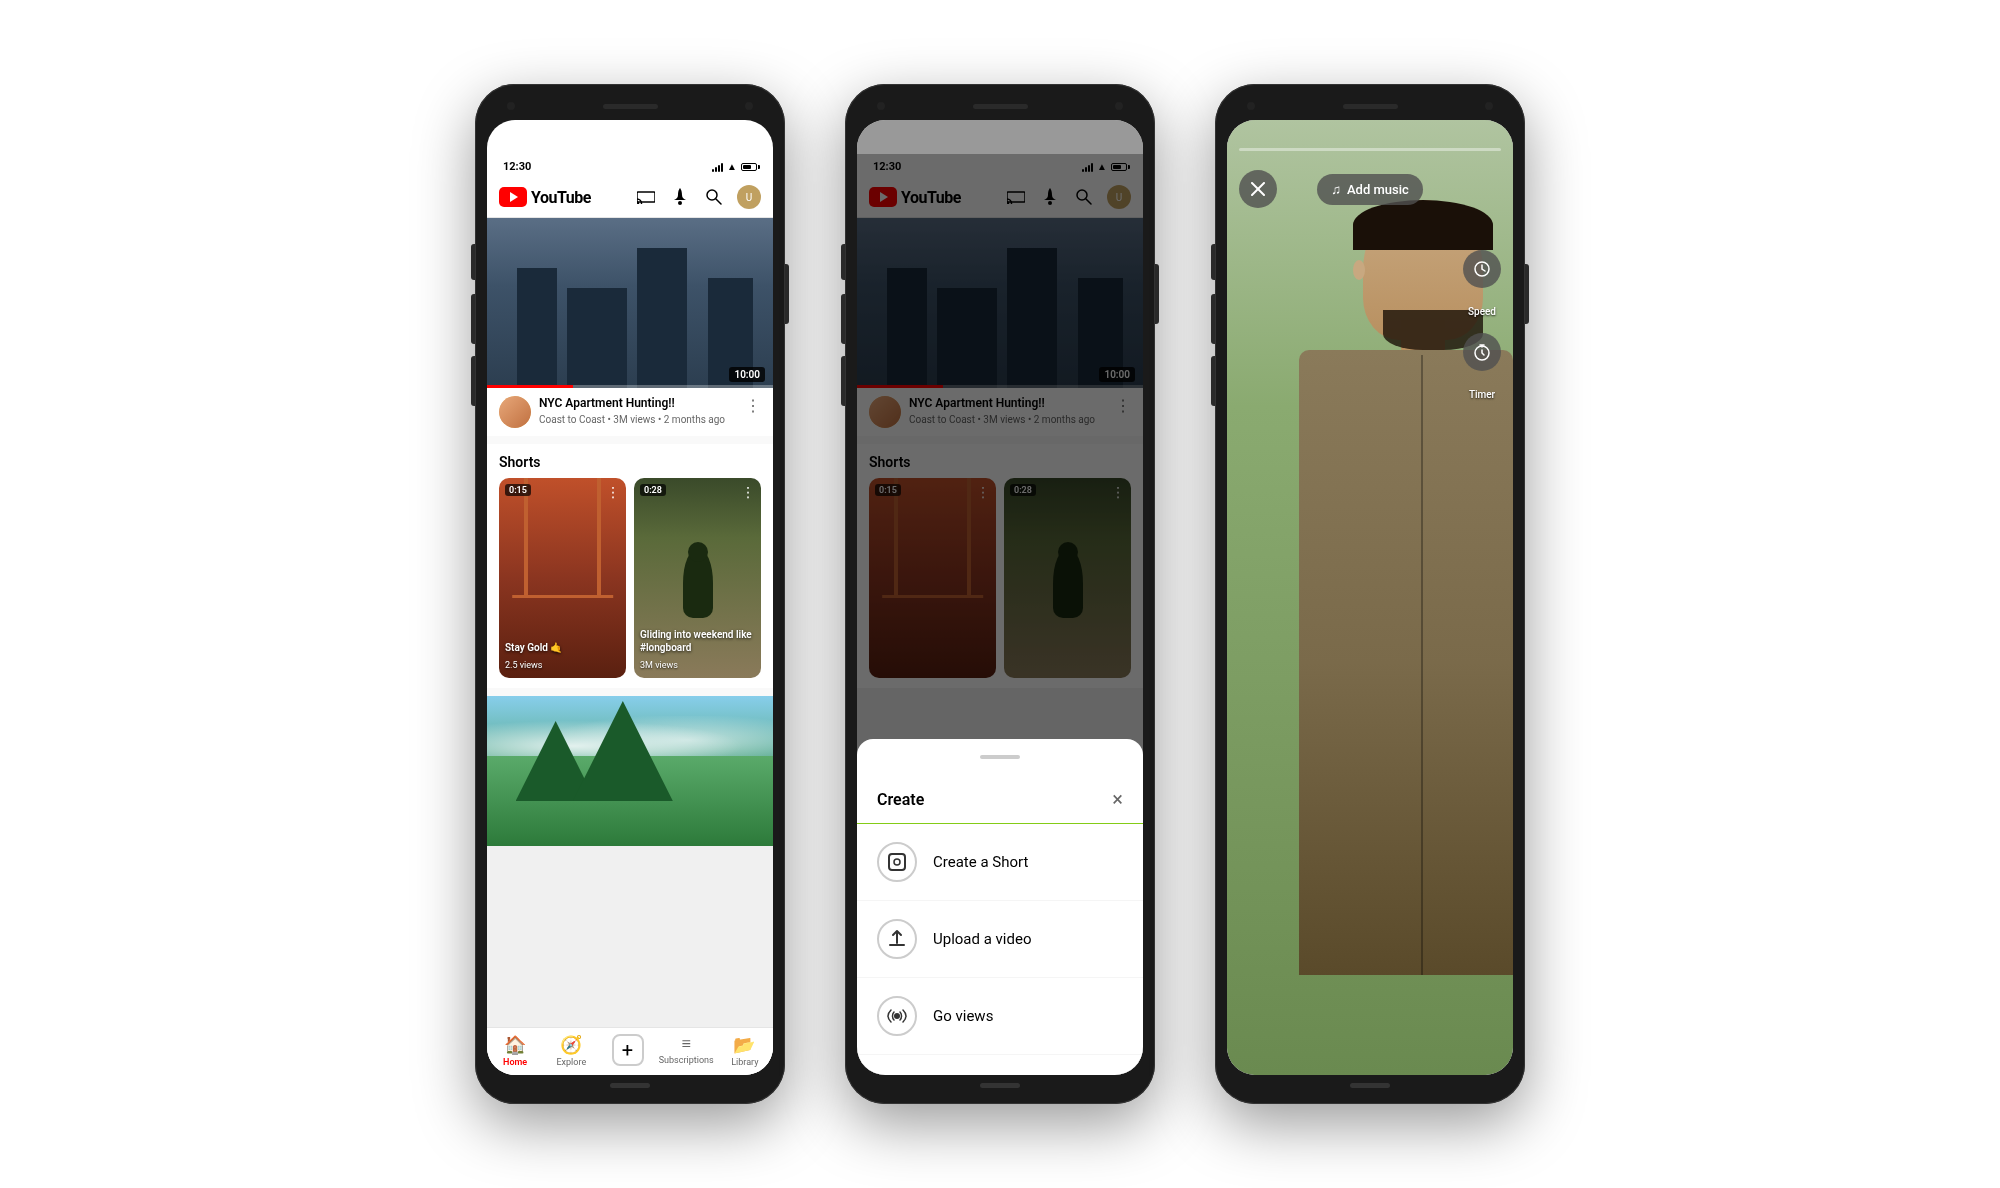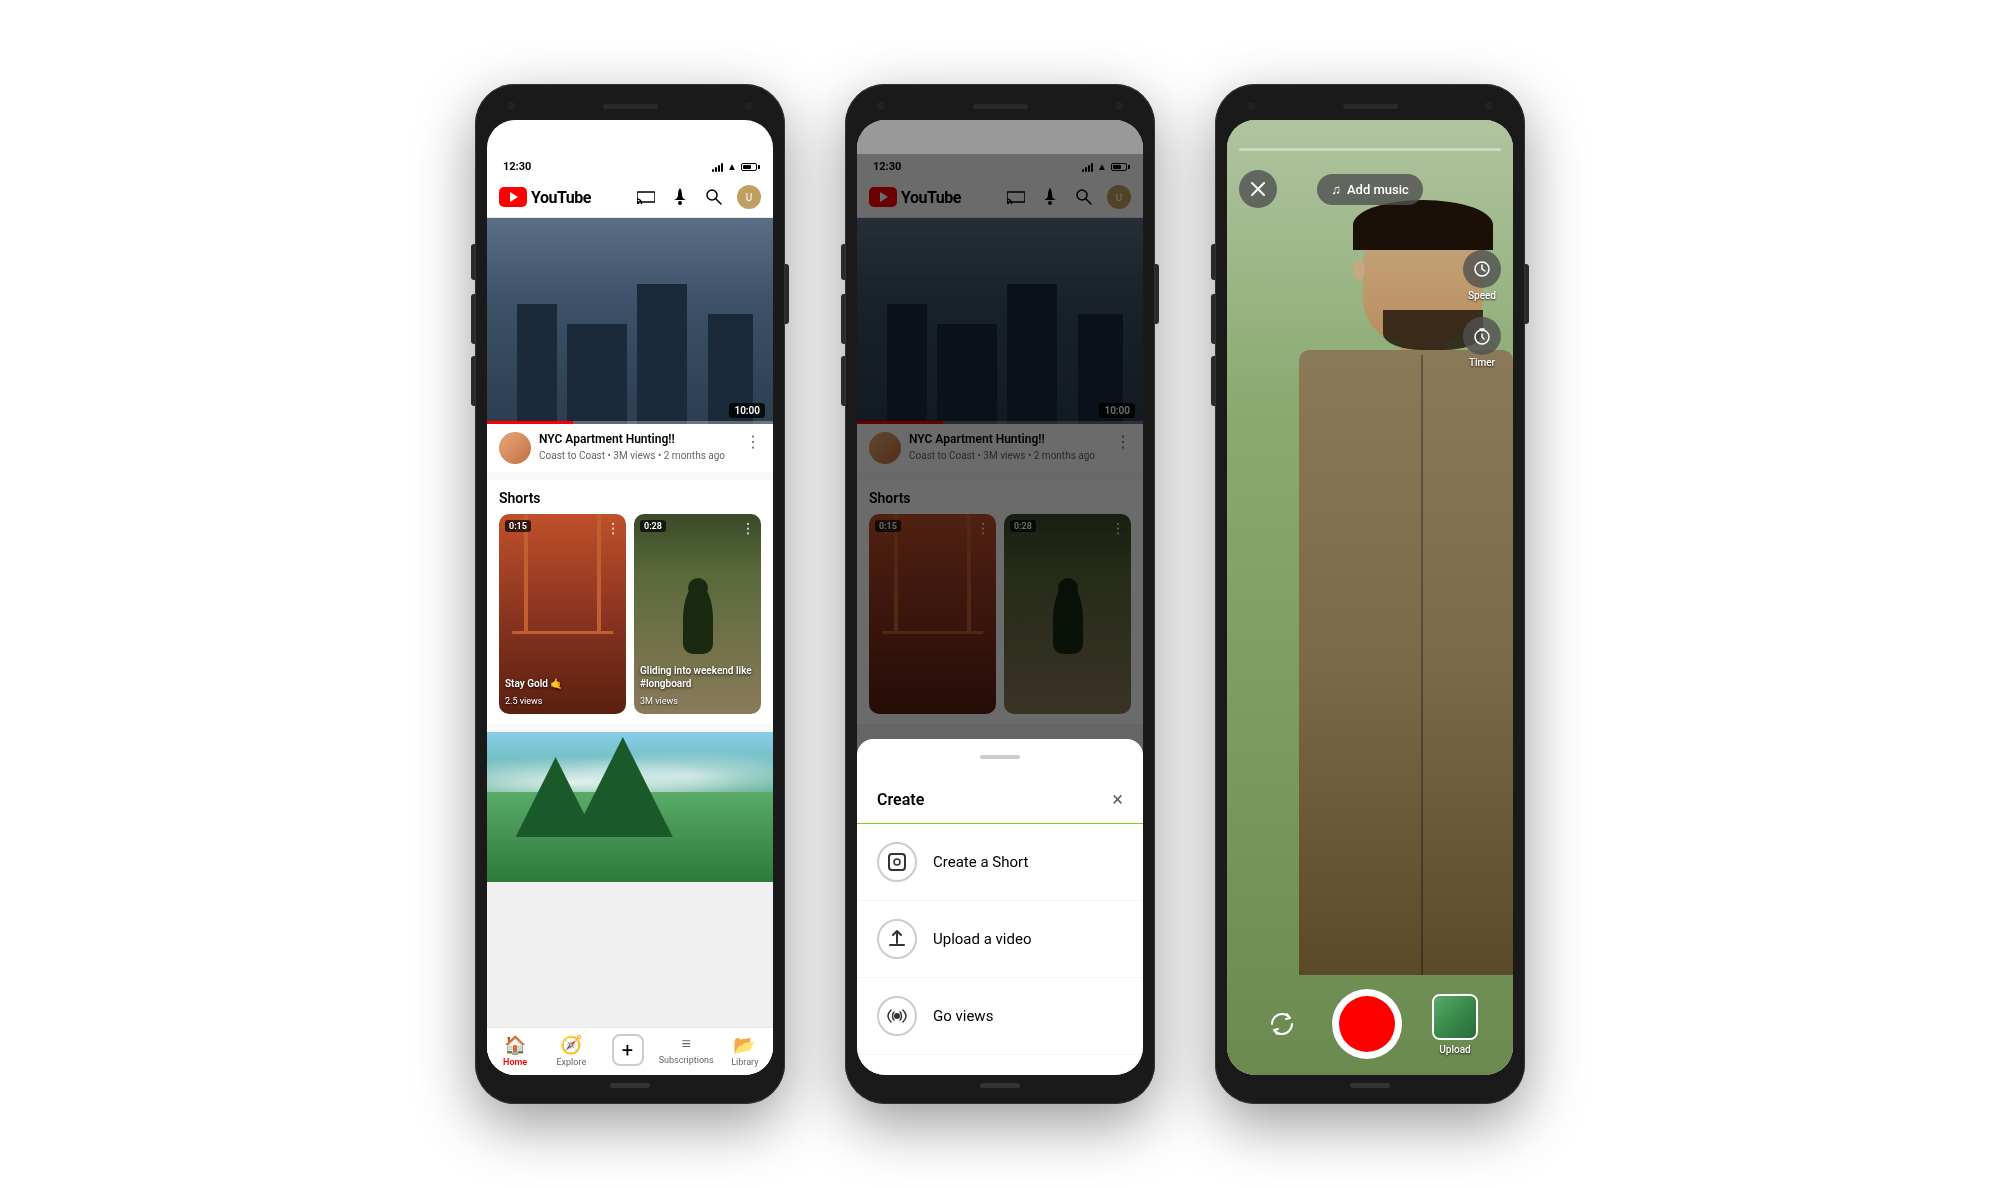"Speed" .cam-side-btn { gap: 2px -> 18px }
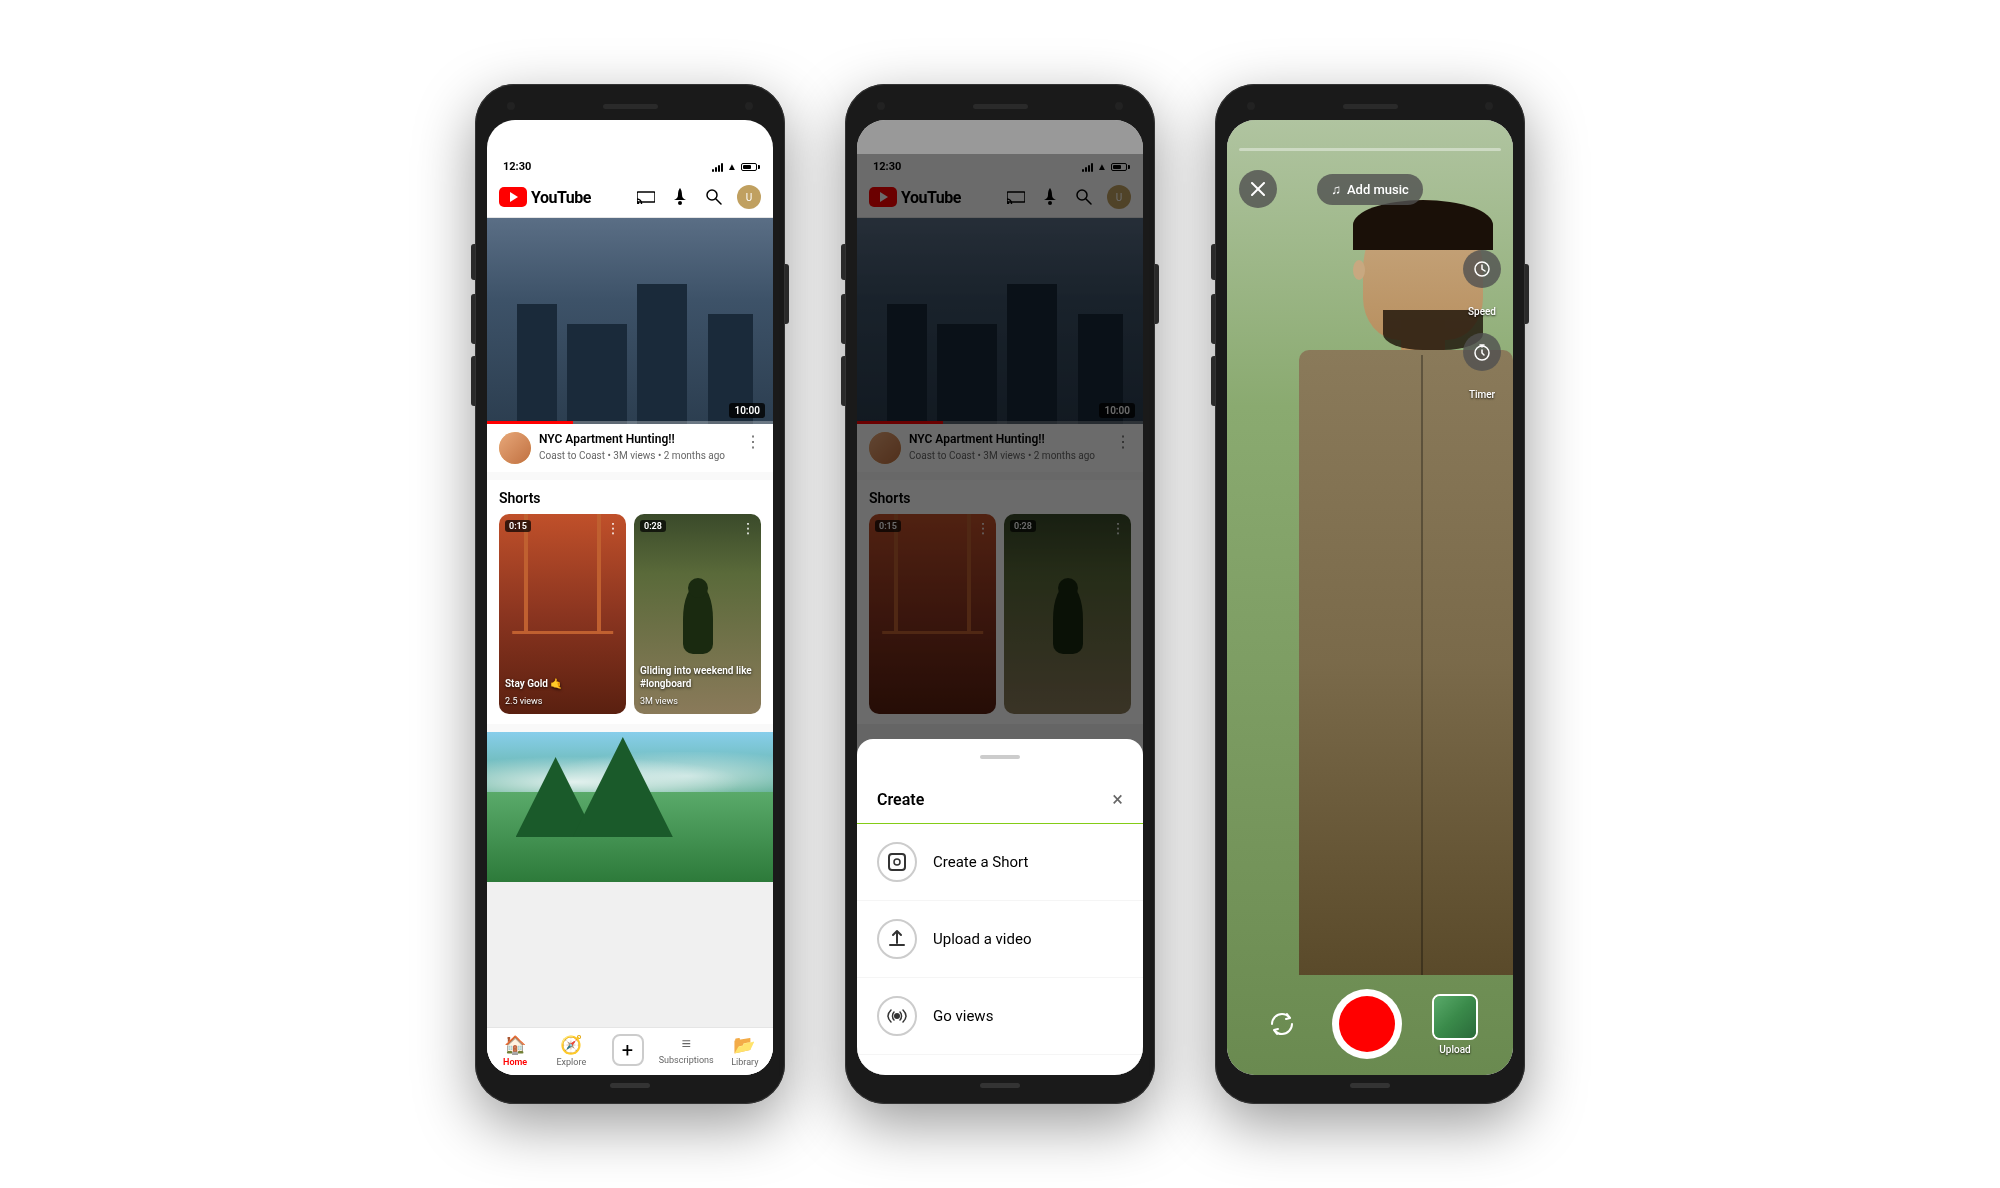"10:00" .video-thumb { height: 206px -> 170px }
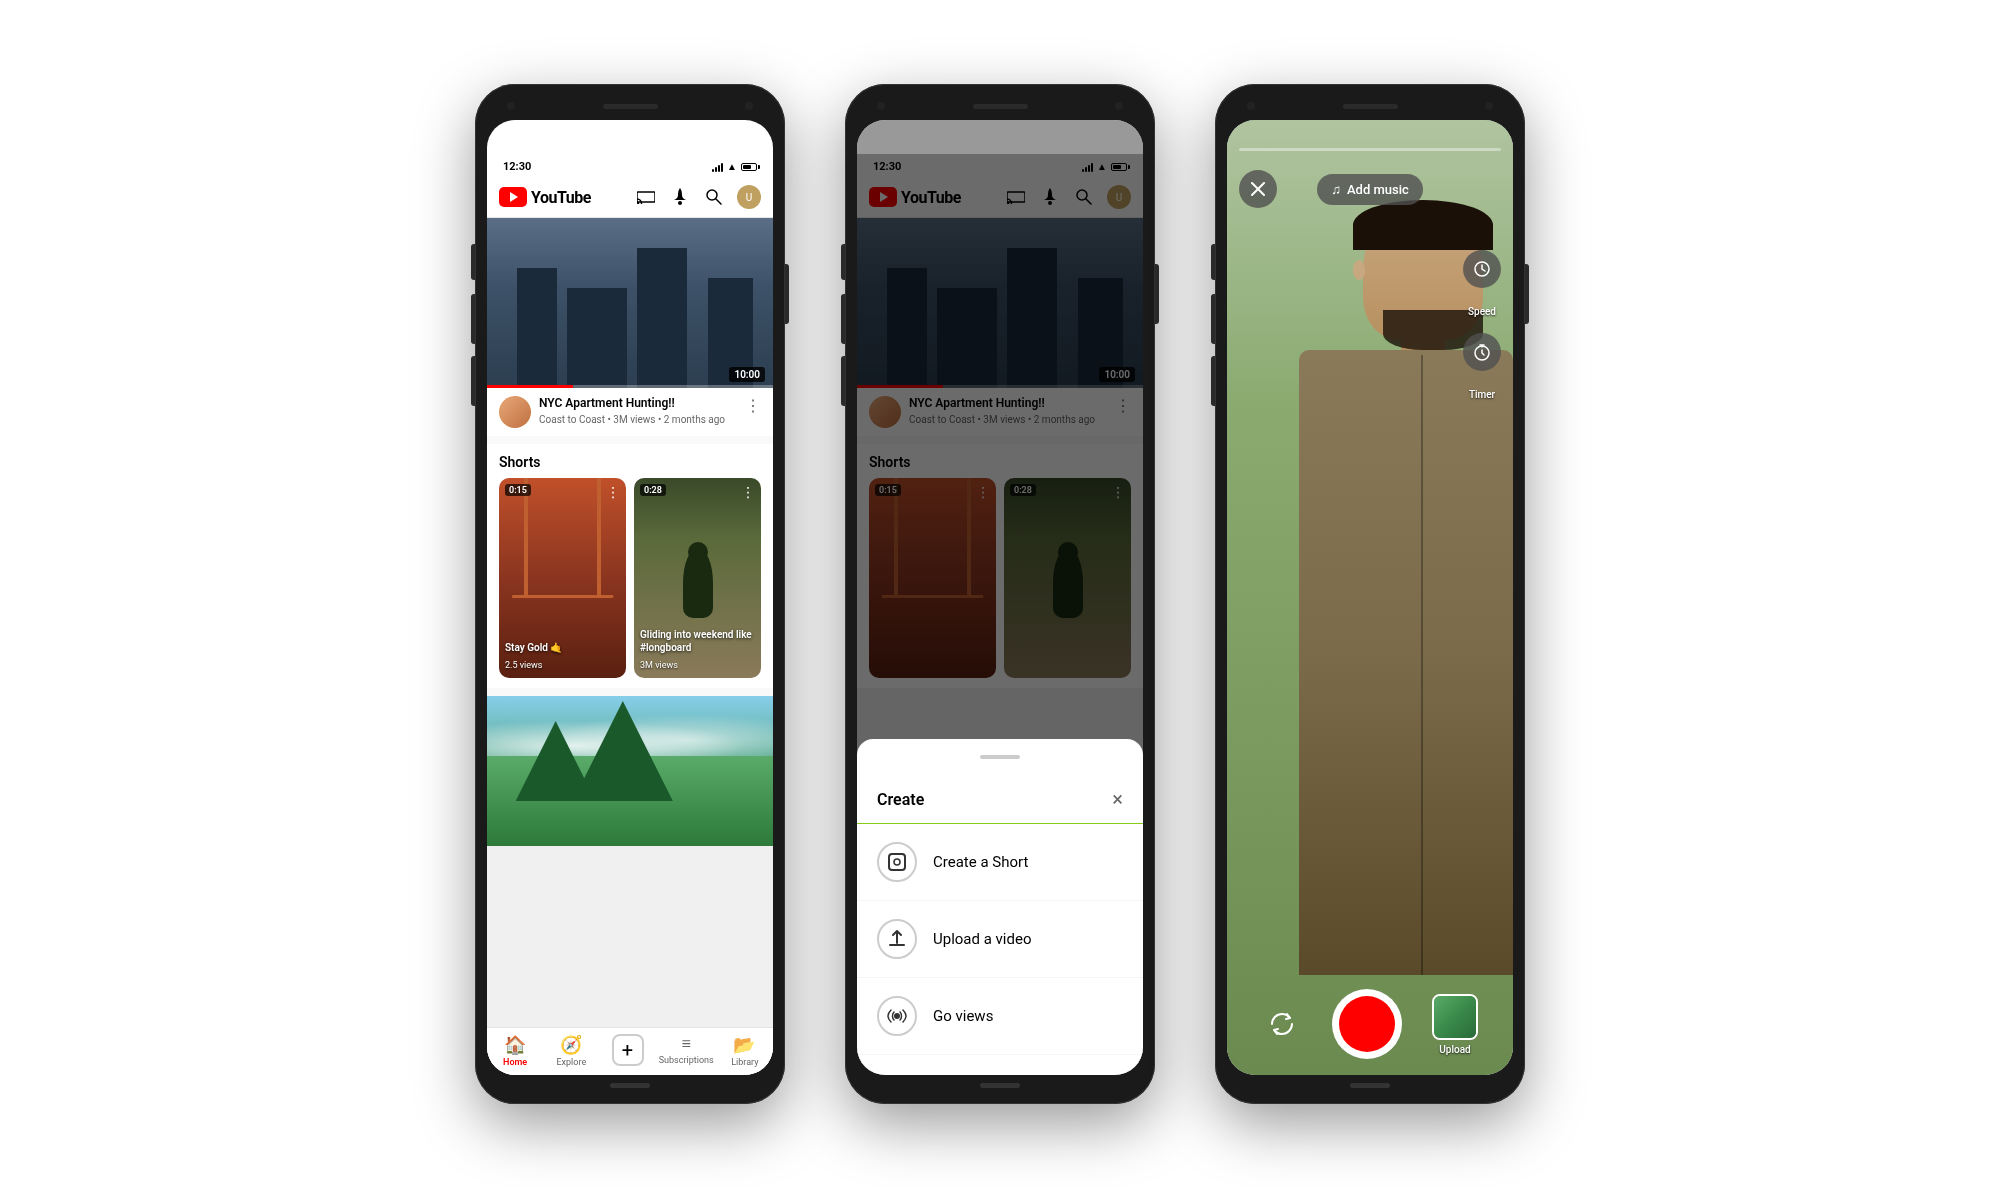"Upload" div.camera-bottom-bar { html: <div> <div> <svg> <path></path> <path></path> <path></path> <path></path> </svg> </div> <div> <div></div> </div> <div> <div> <div></div> </div> <span>Upload</span> </div> </div> -> none }
